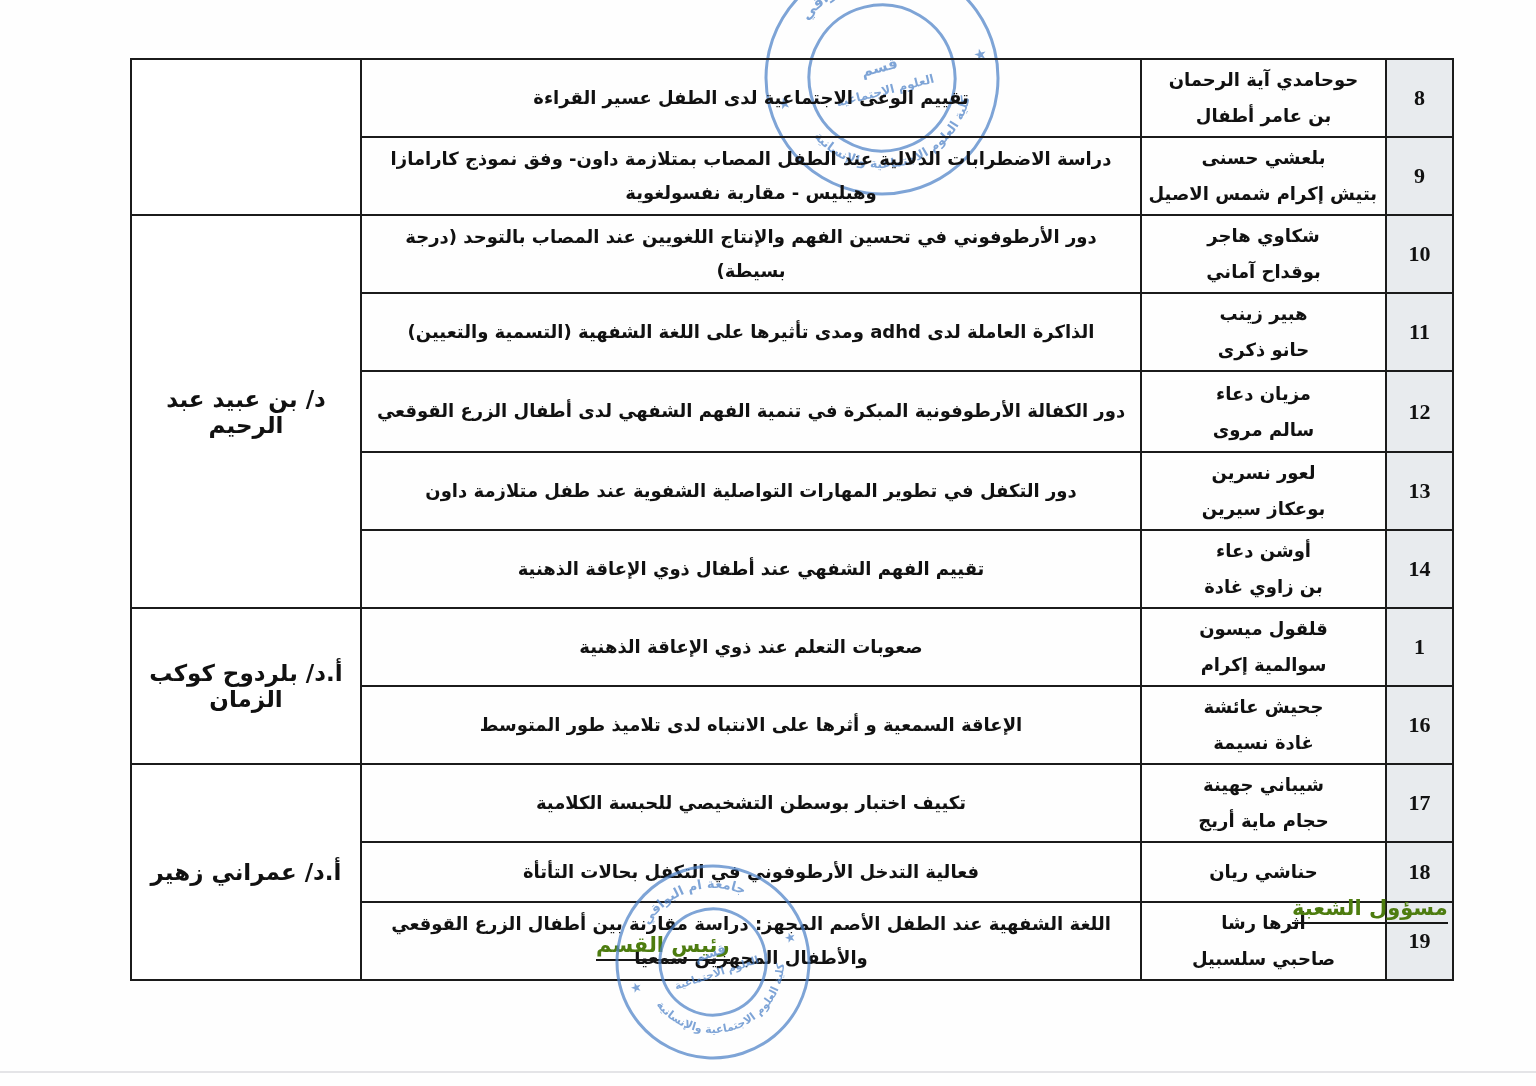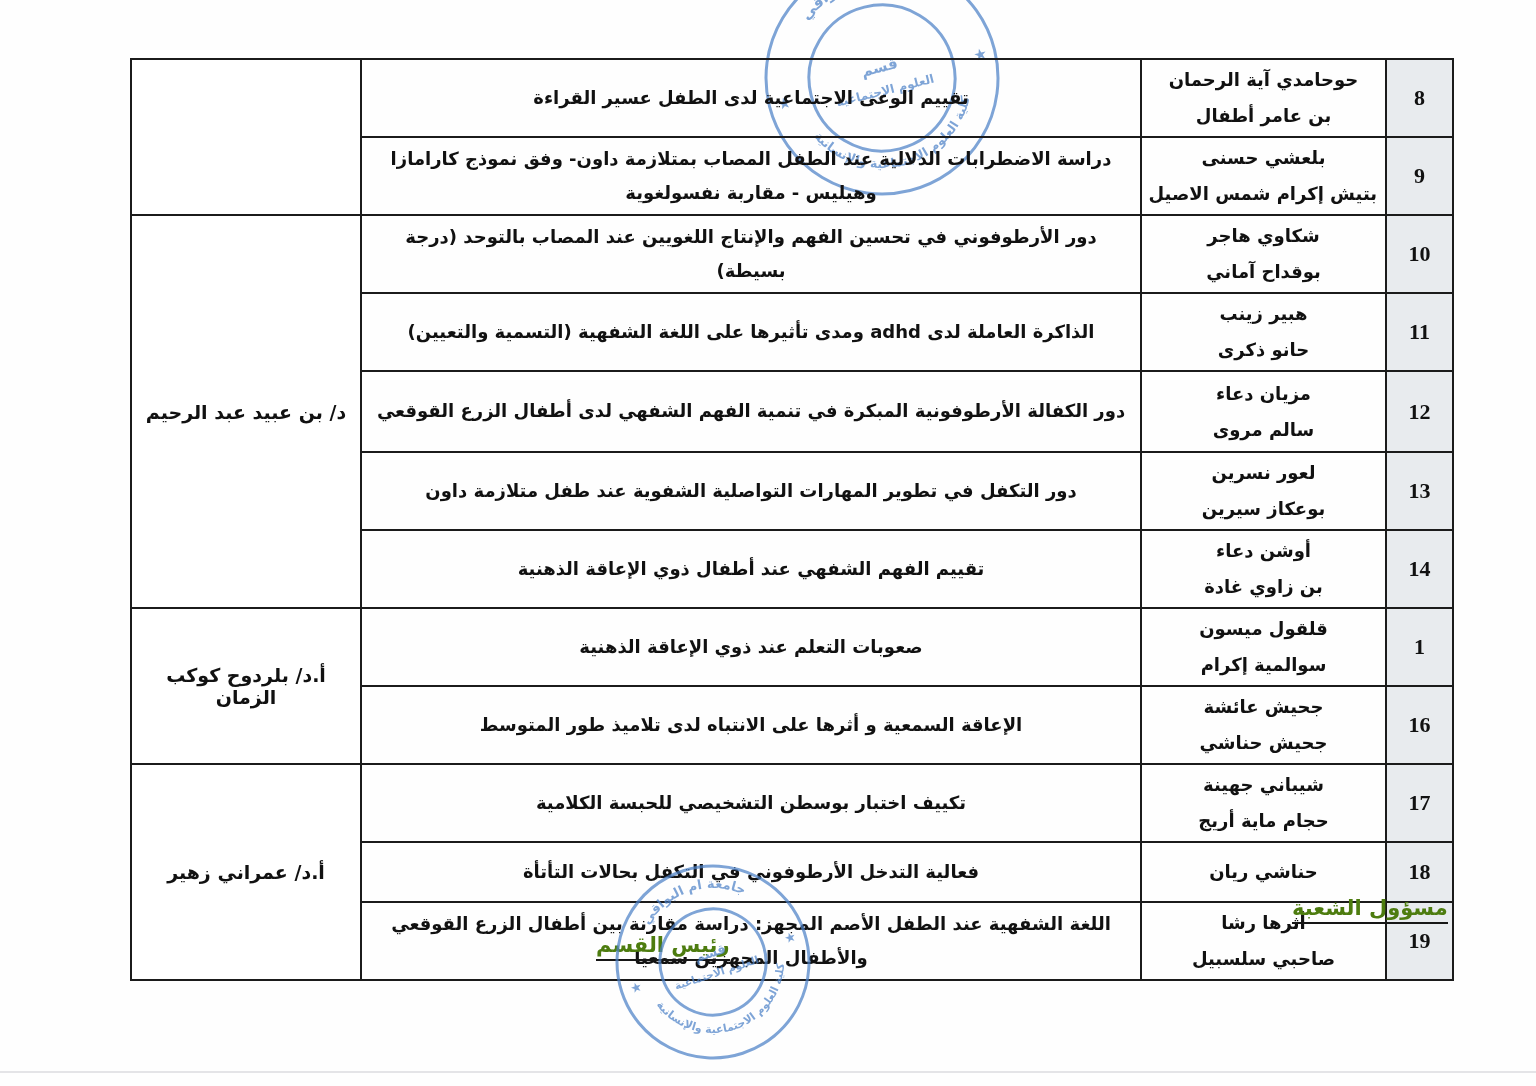"د/ بن عبيد عبد الرحيم" td.sup-cell { font-size: 19px -> 23px }
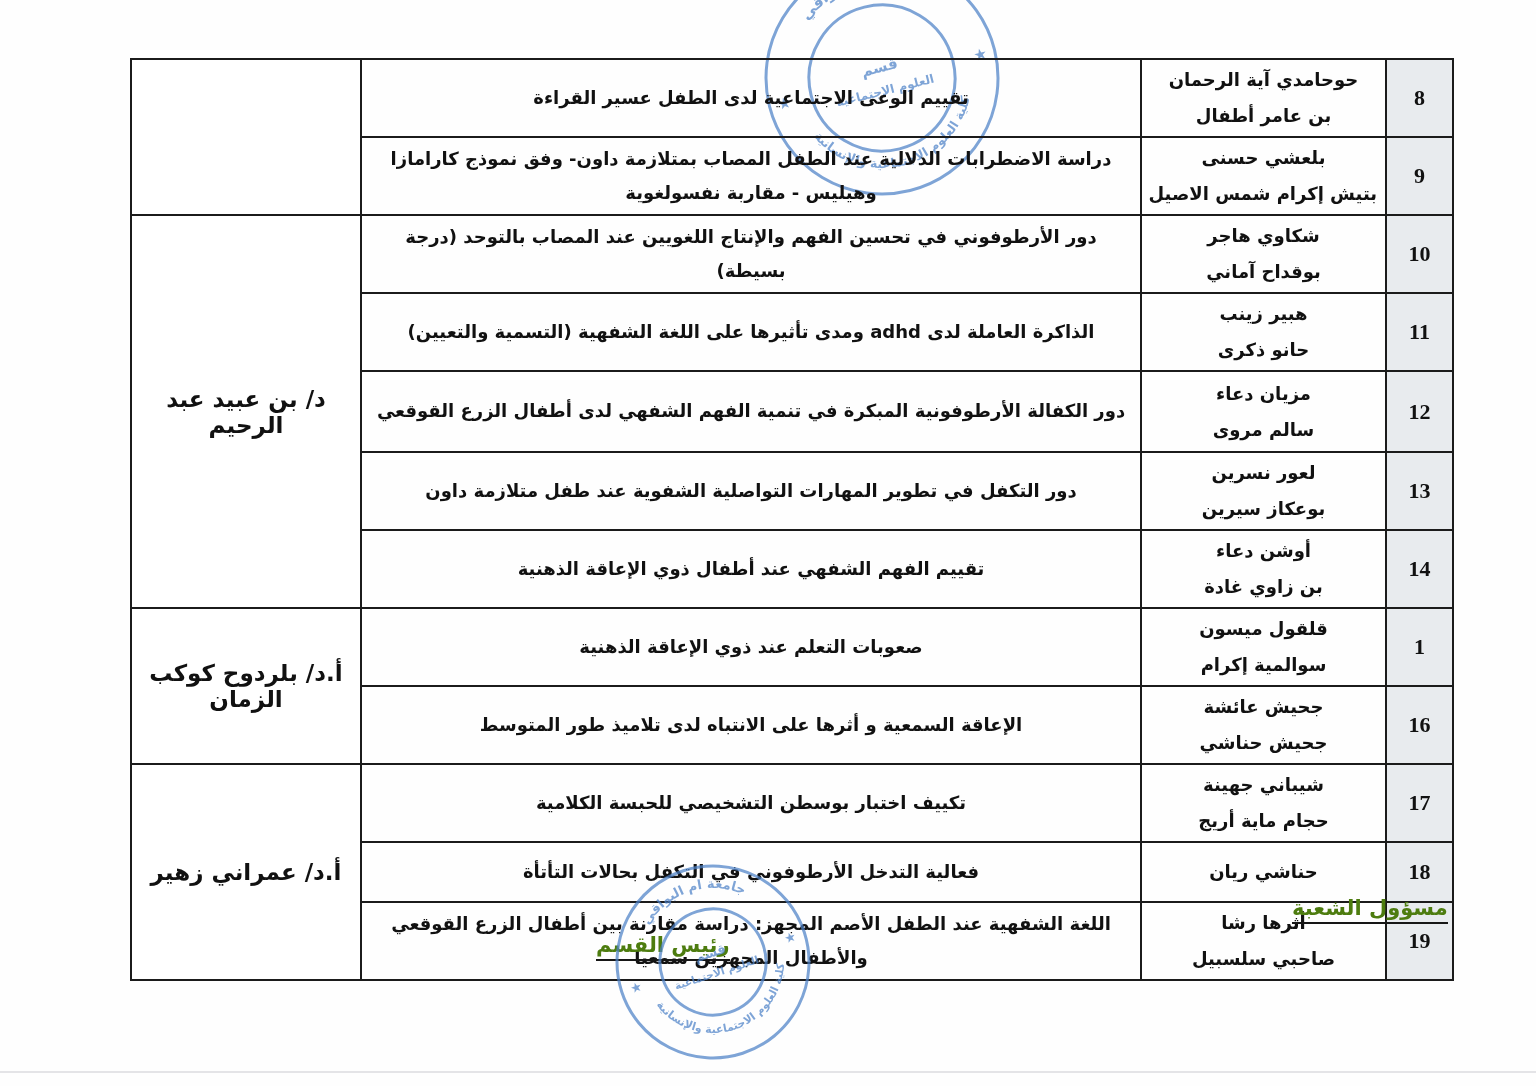"جحيش حناشي" div.student-line { text: جحيش حناشي -> غادة نسيمة }
